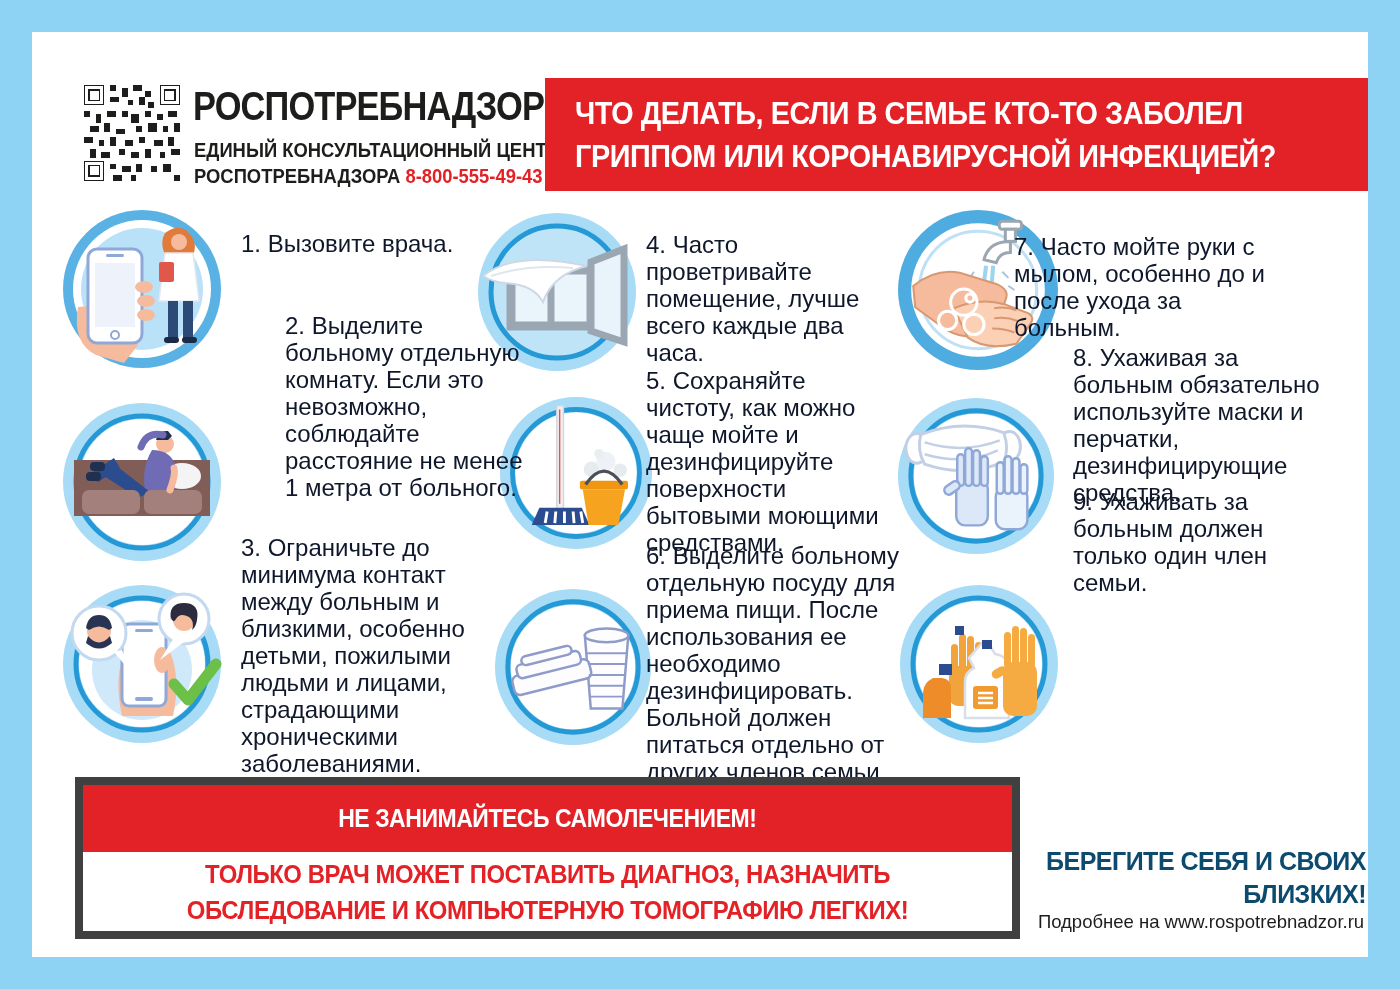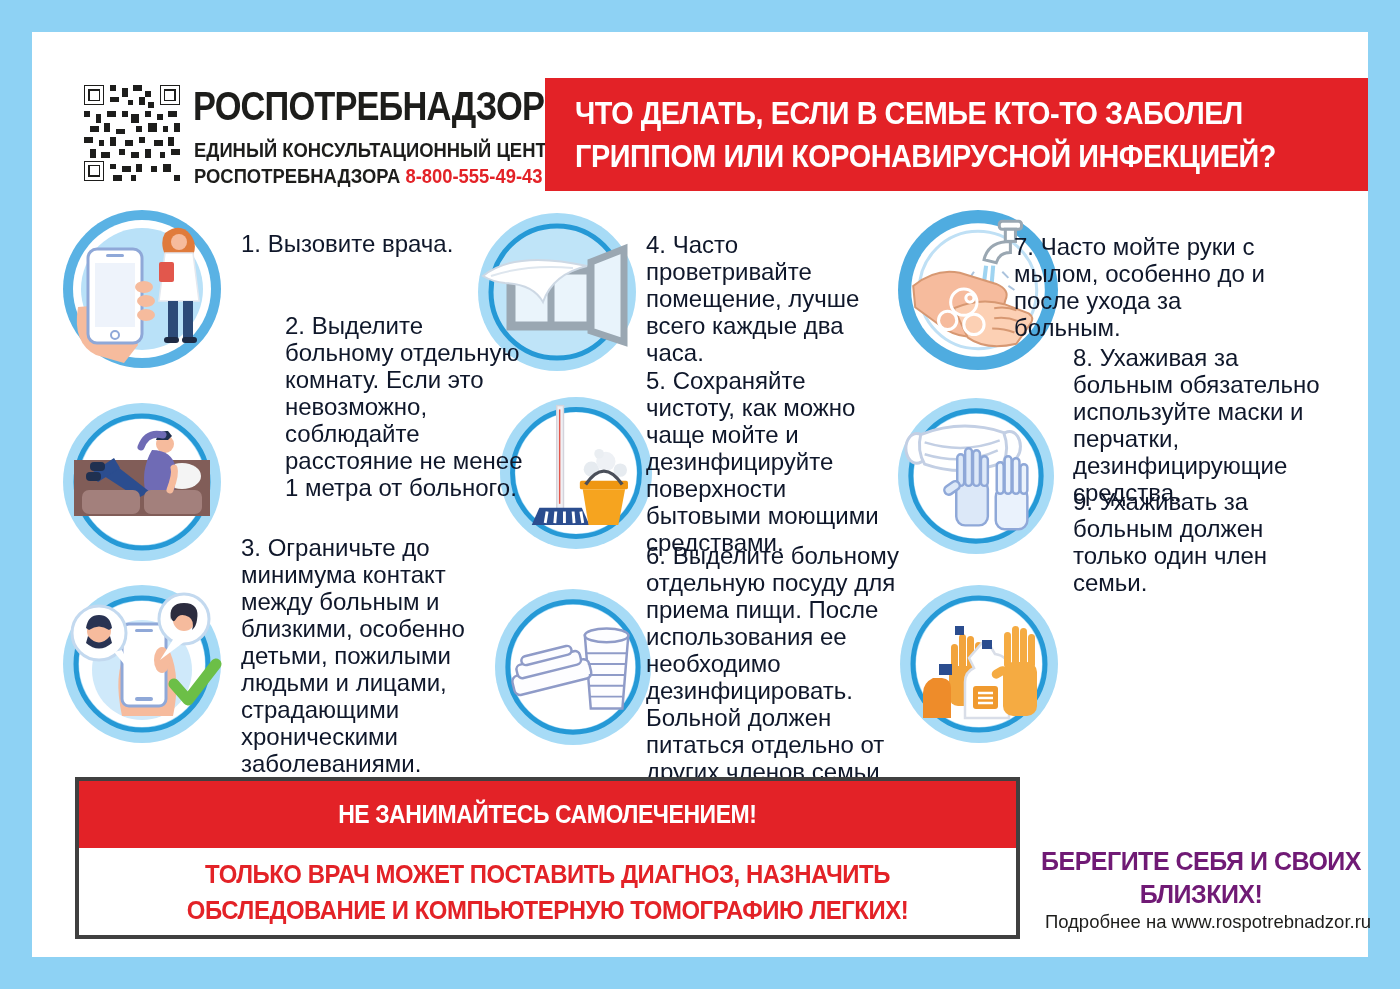"НЕ ЗАНИМАЙТЕСЬ САМОЛЕЧЕНИЕМ!" .warning { border: 4px solid #404040 -> 8px solid #404040 }
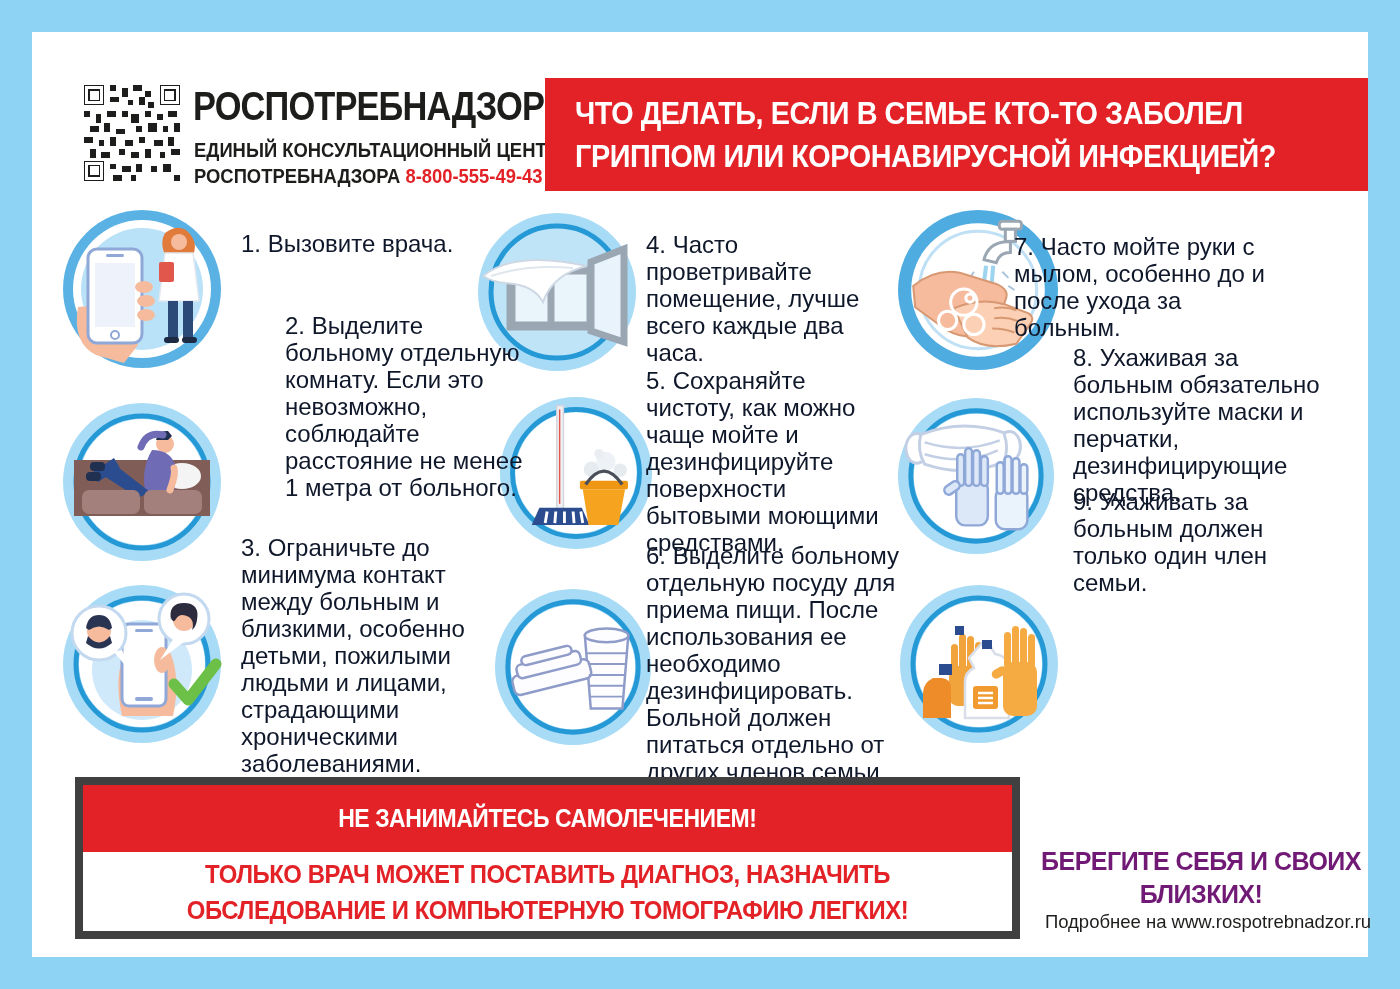"БЕРЕГИТЕ СЕБЯ И СВОИХ БЛИЗКИХ!" .slogan { color: #701a75 -> #0c4a6e; text-align: center -> right }
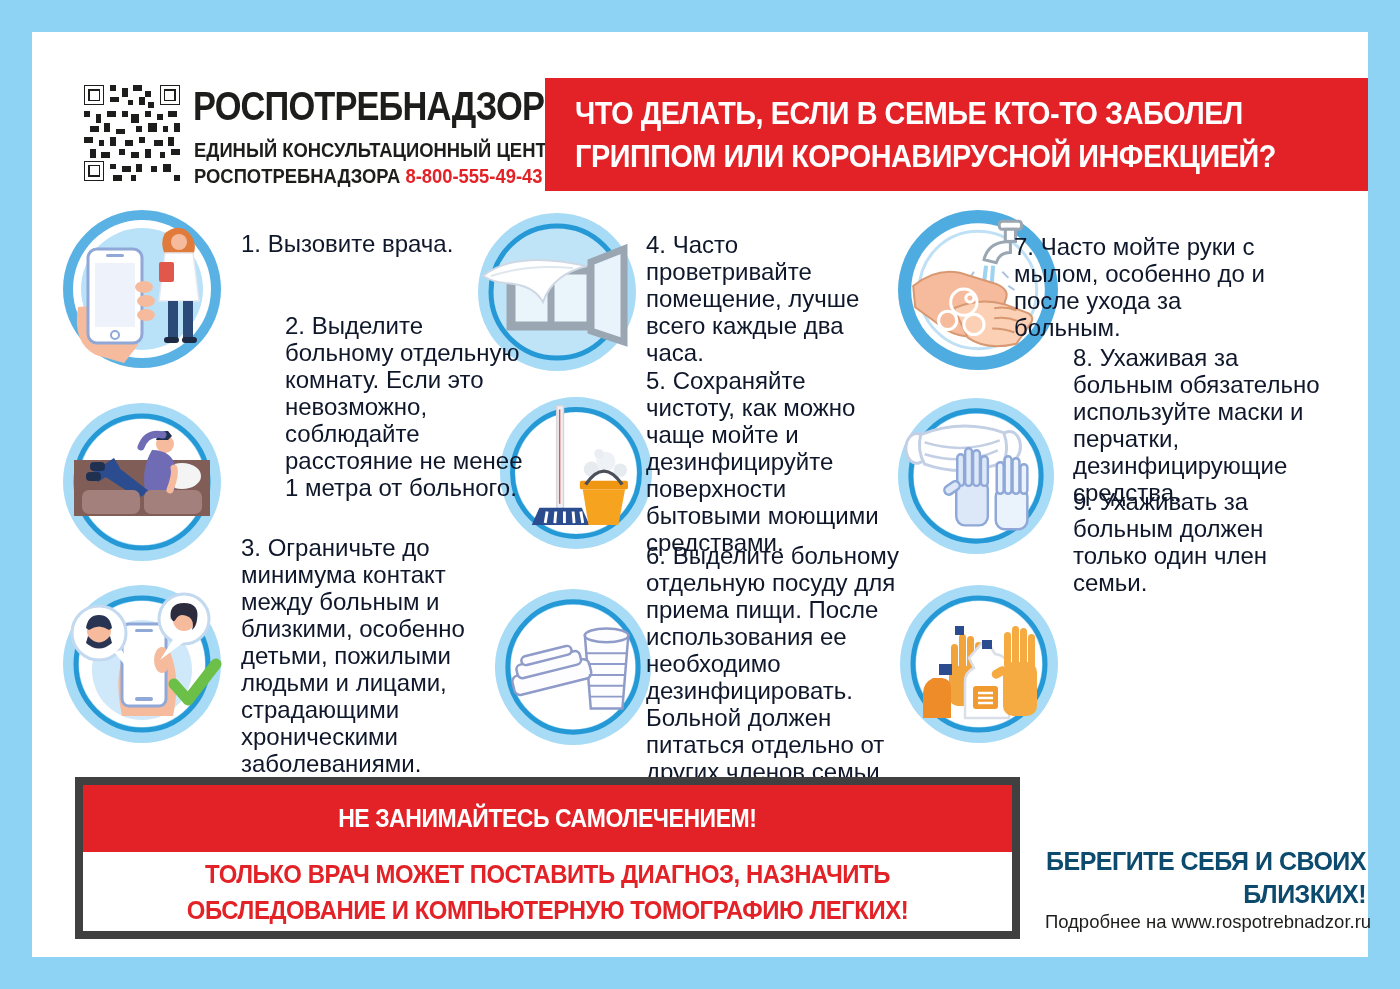"Подробнее на www.rospotrebnadzor.ru" .more { margin-left: 7px -> none }
